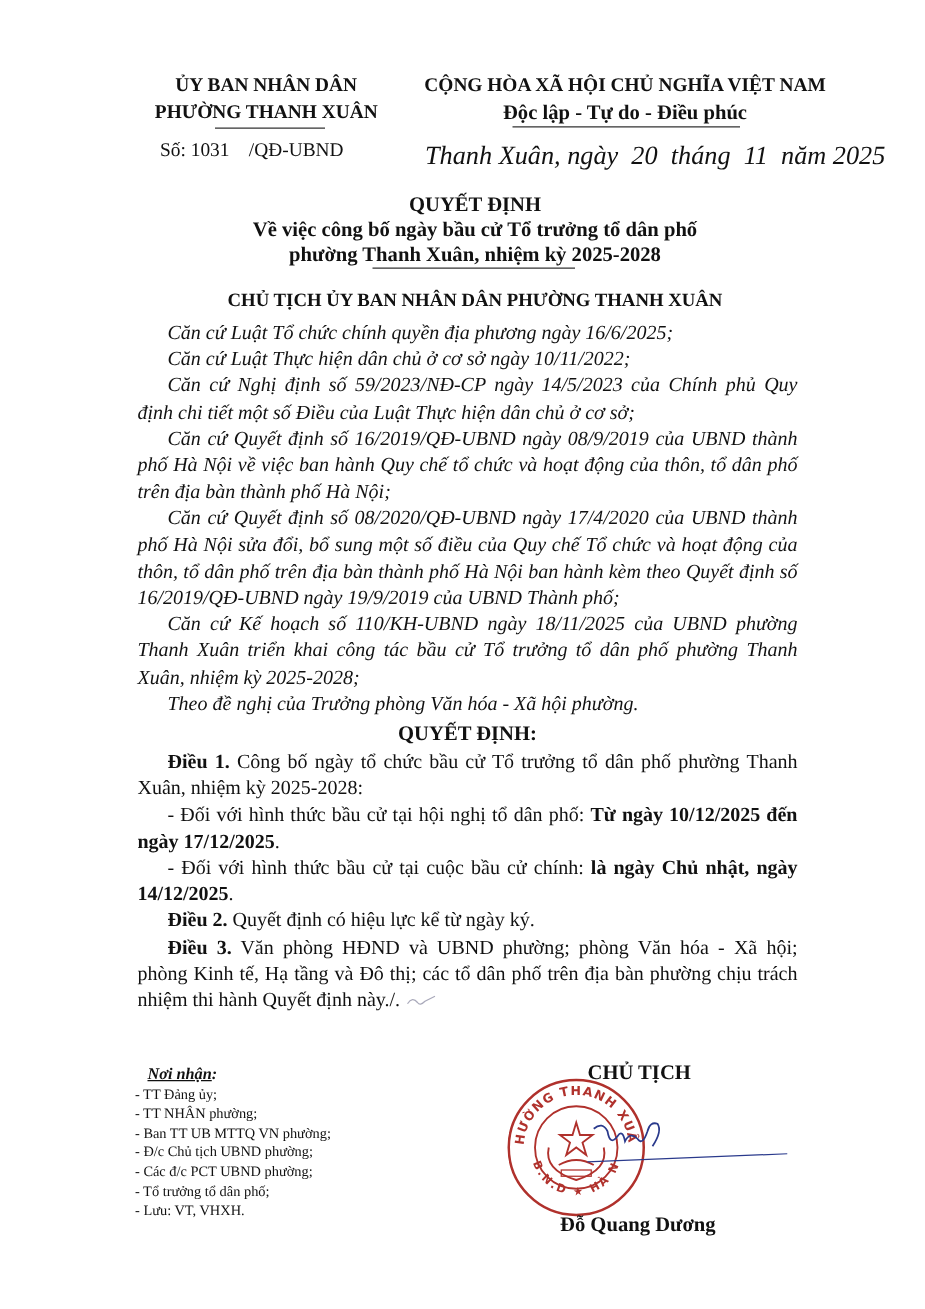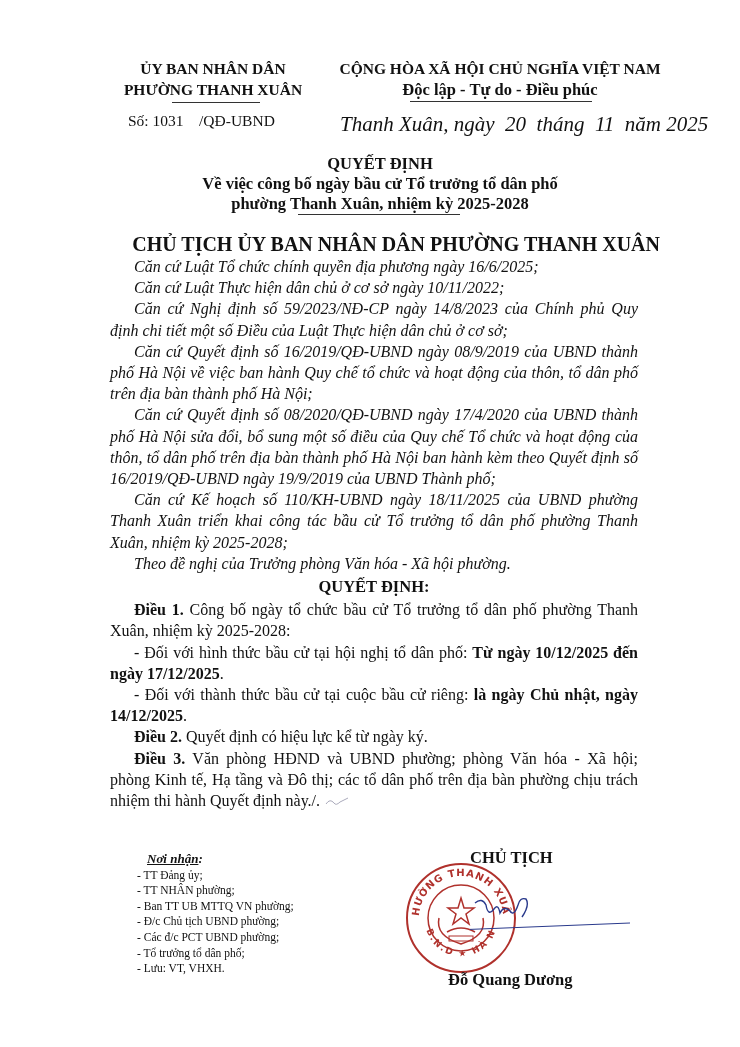"CHỦ TỊCH ỦY BAN NHÂN" .chair { font-size: 20px -> 15px; text-align: right -> center }
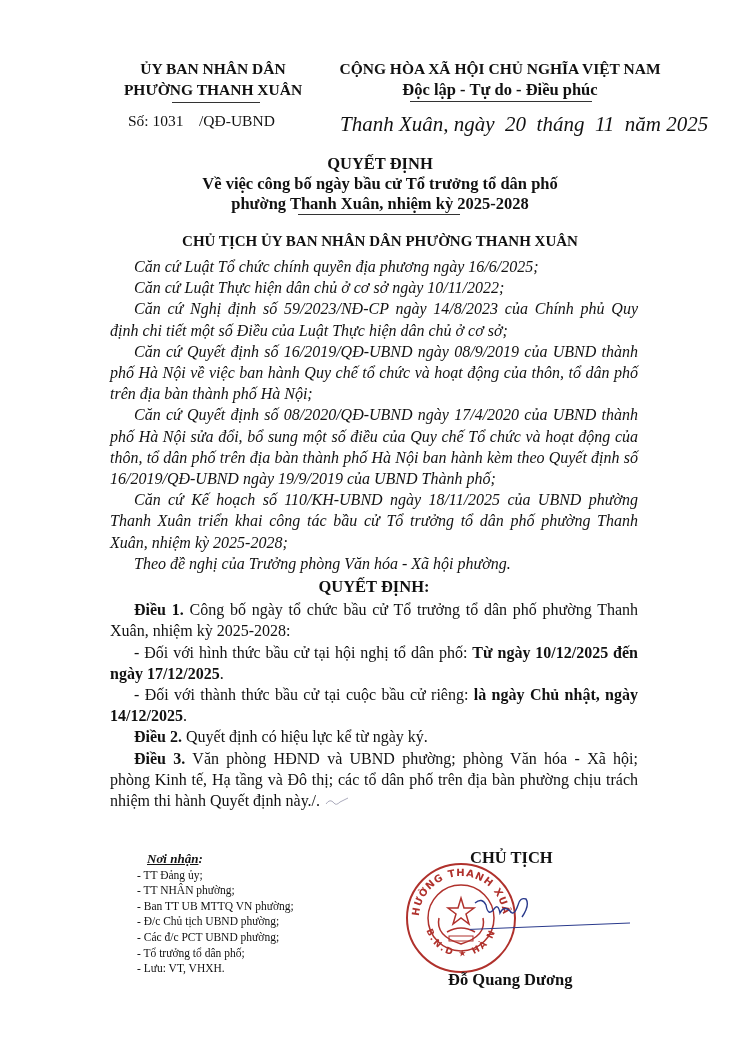"Căn cứ Nghị định số" p { text: 14/8/2023 -> 14/5/2023 }
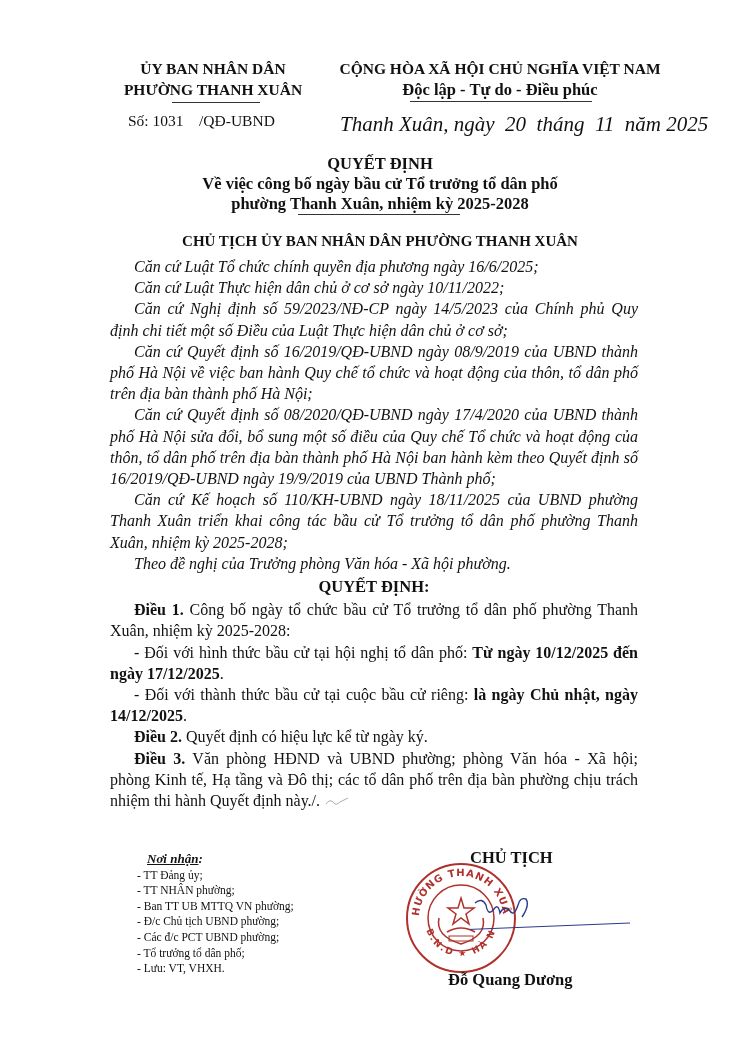"- Đối với thành thức" span { text: thành thức bầu cử tại cuộc bầu cử riêng -> hình thức bầu cử tại cuộc bầu cử chính }
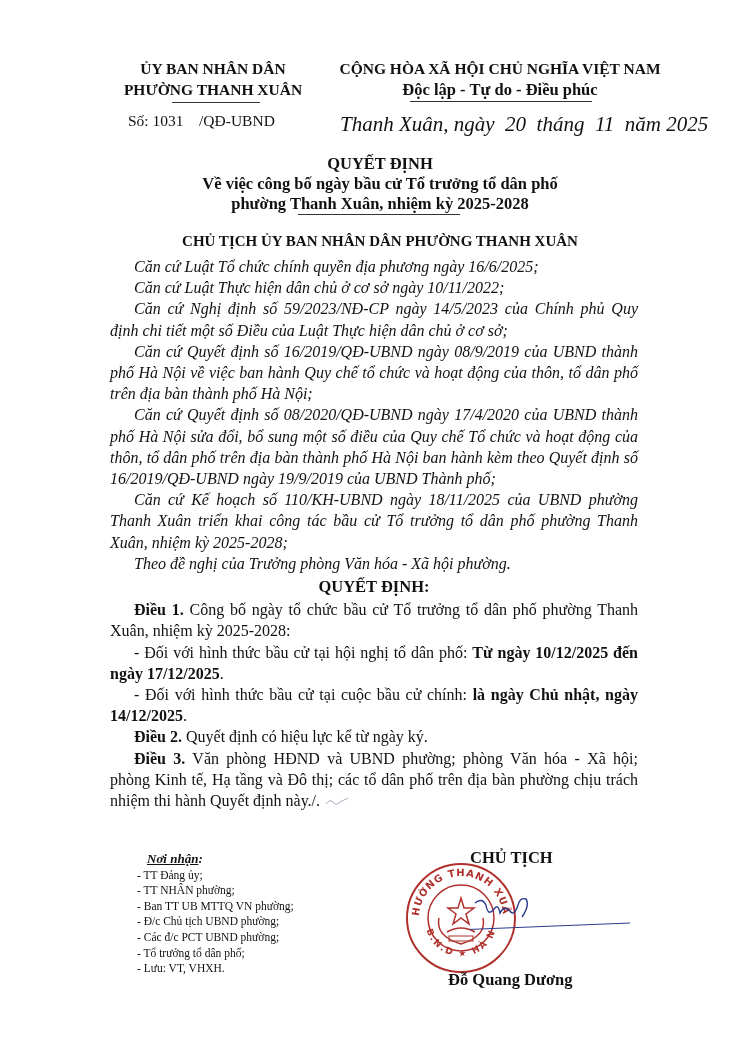"Nơi nhận:" .recv { margin-left: 29px -> none }
